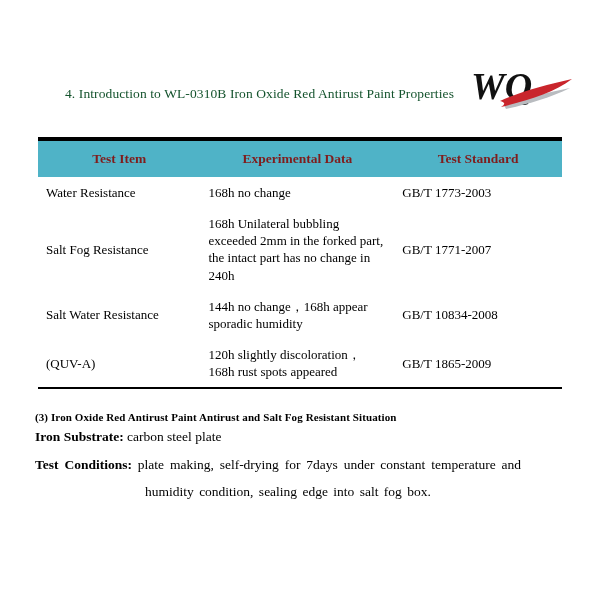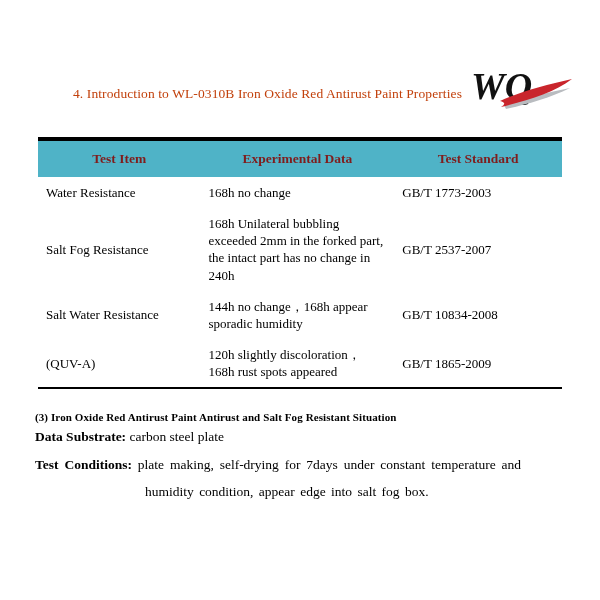"4. Introduction to WL-0310B Iron" .title { color: #c2410c -> #14532d; margin-left: 8px -> none }
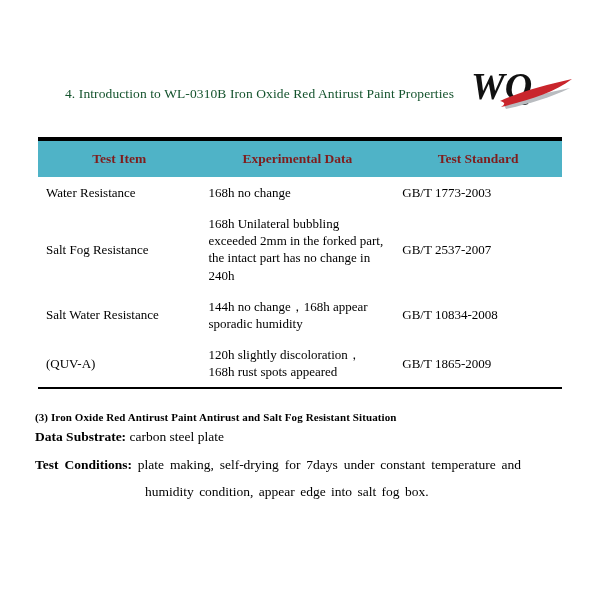"GB/T 2537-2007" td { text: 2537-2007 -> 1771-2007 }
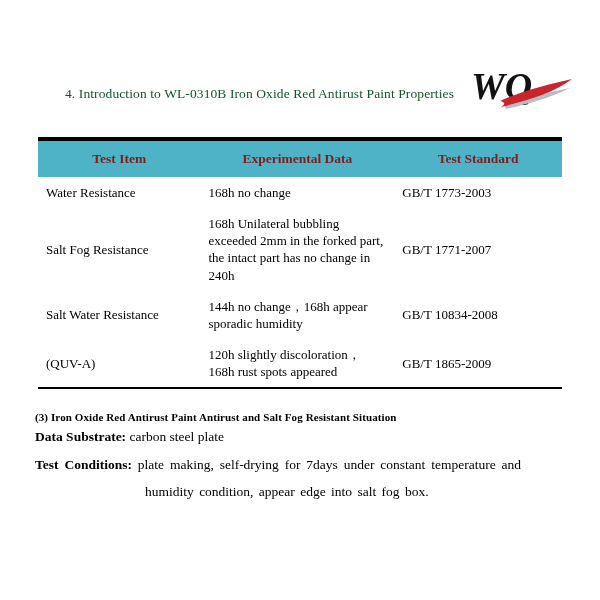"Data Substrate:" span.lbl { text: Data -> Iron }
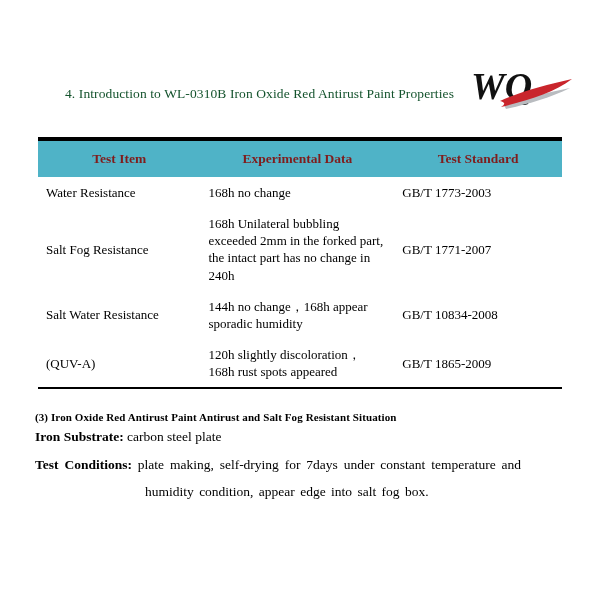"humidity condition, appear edge into" span { text: appear -> sealing }
